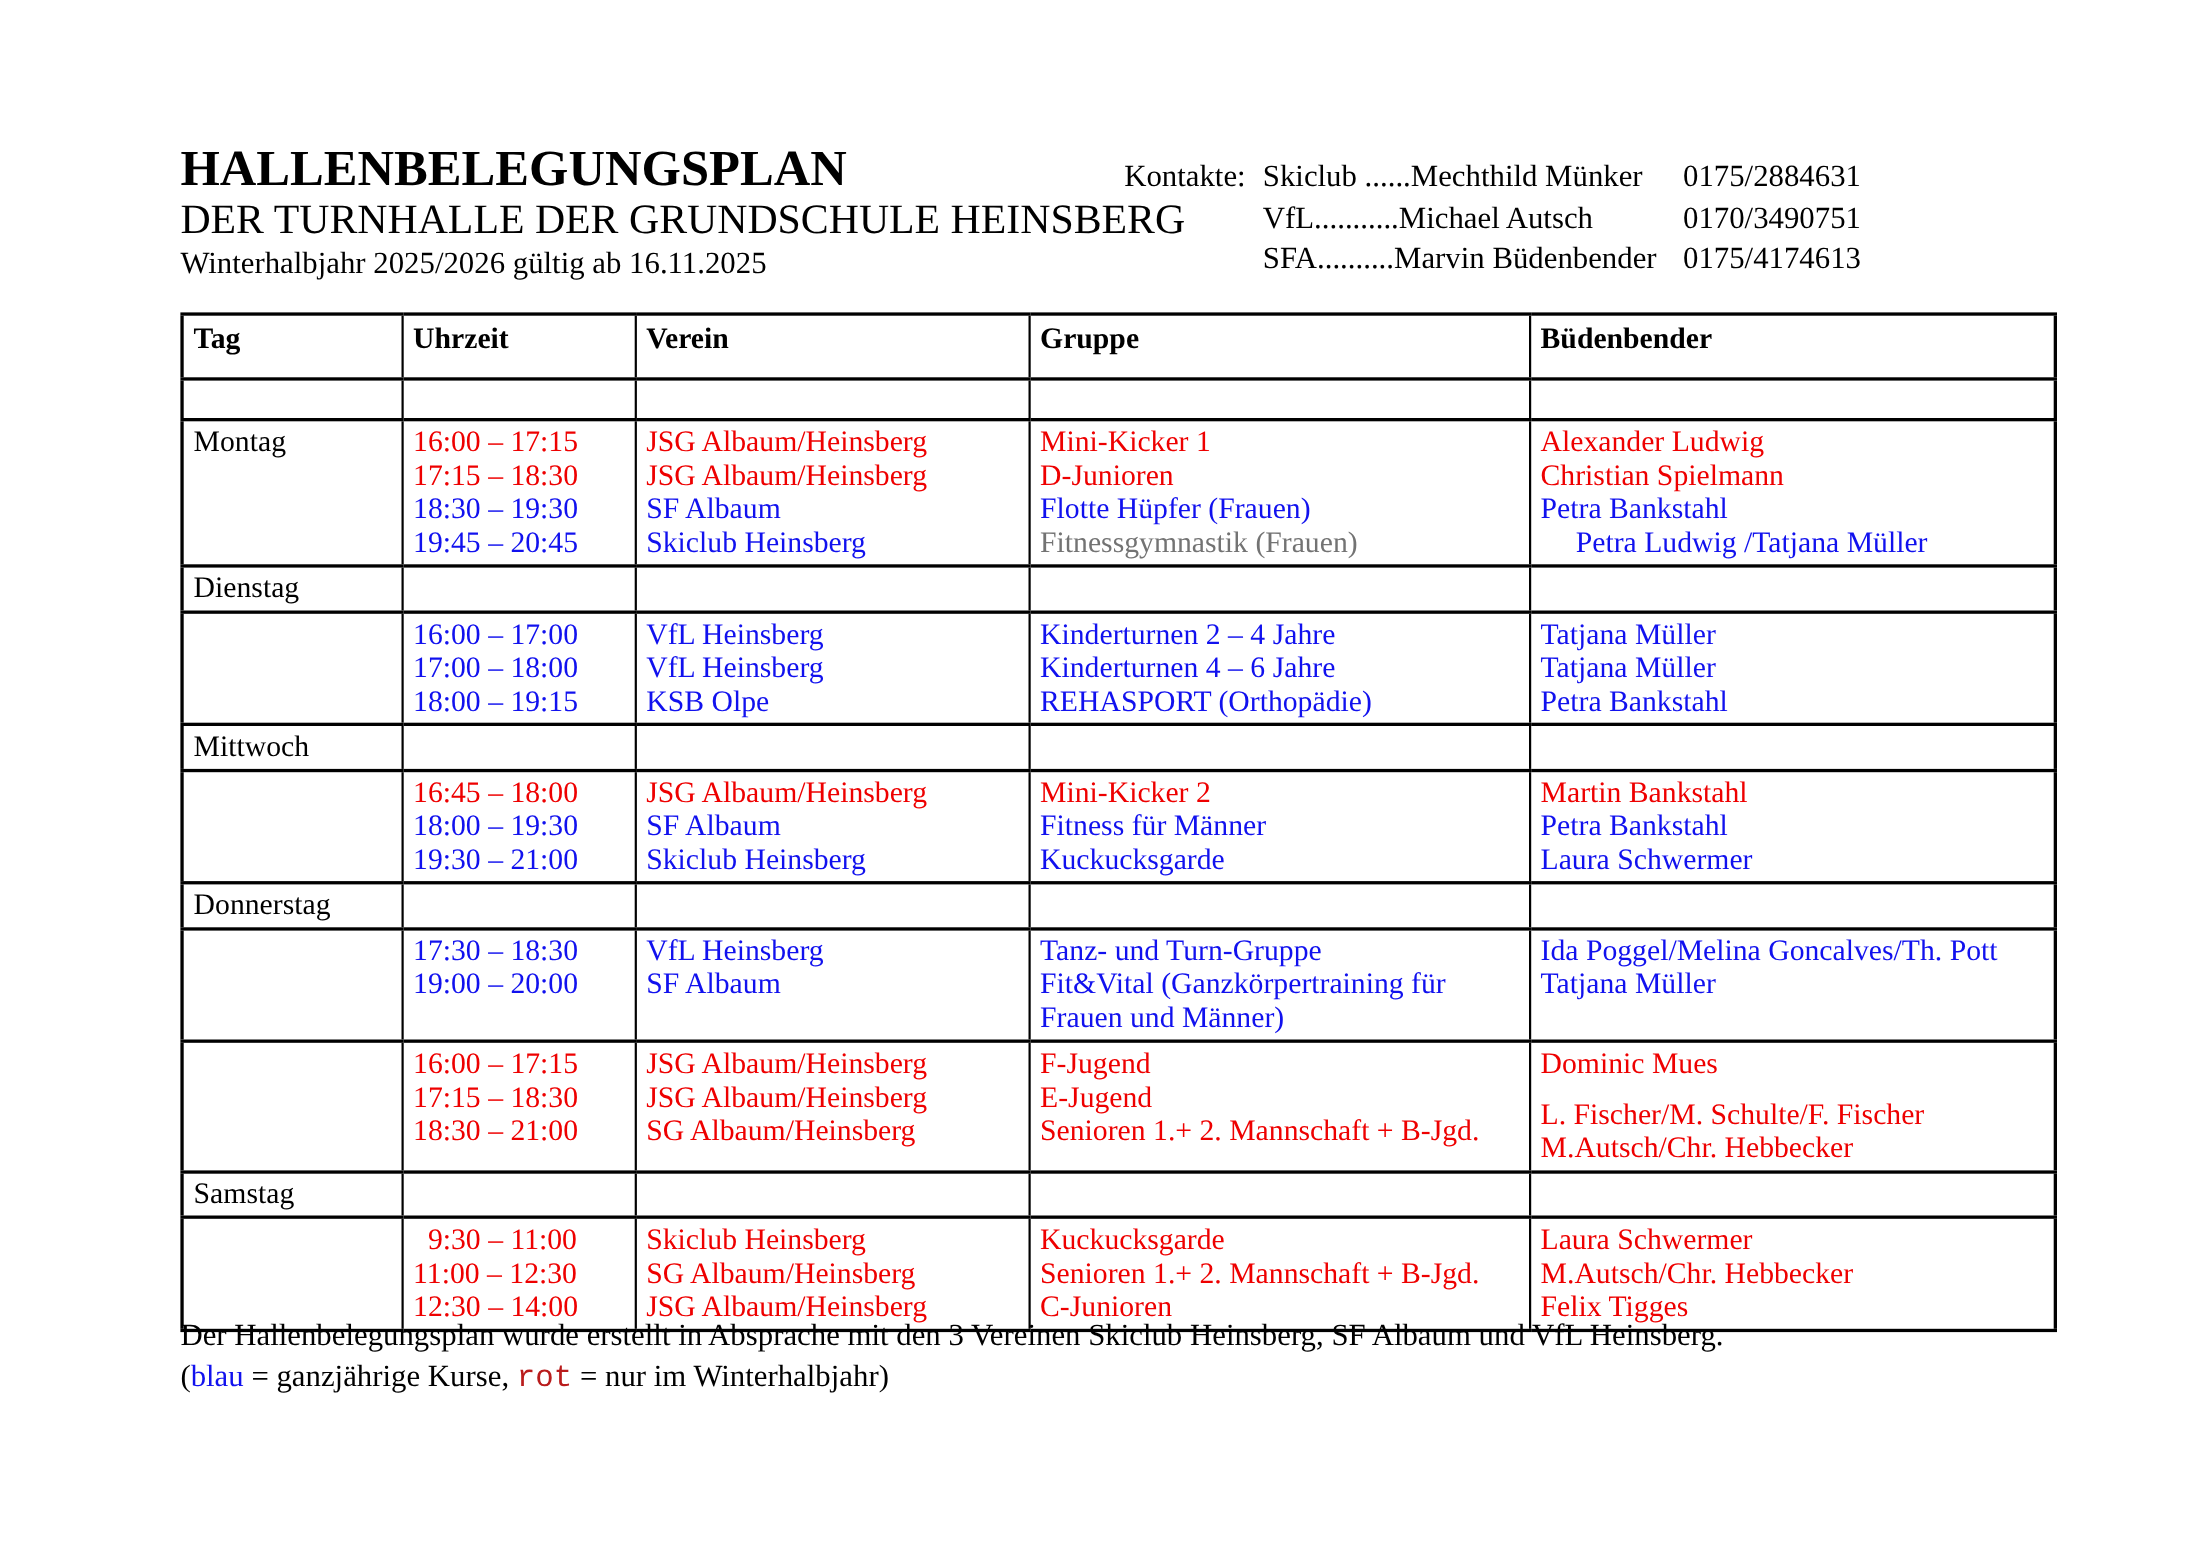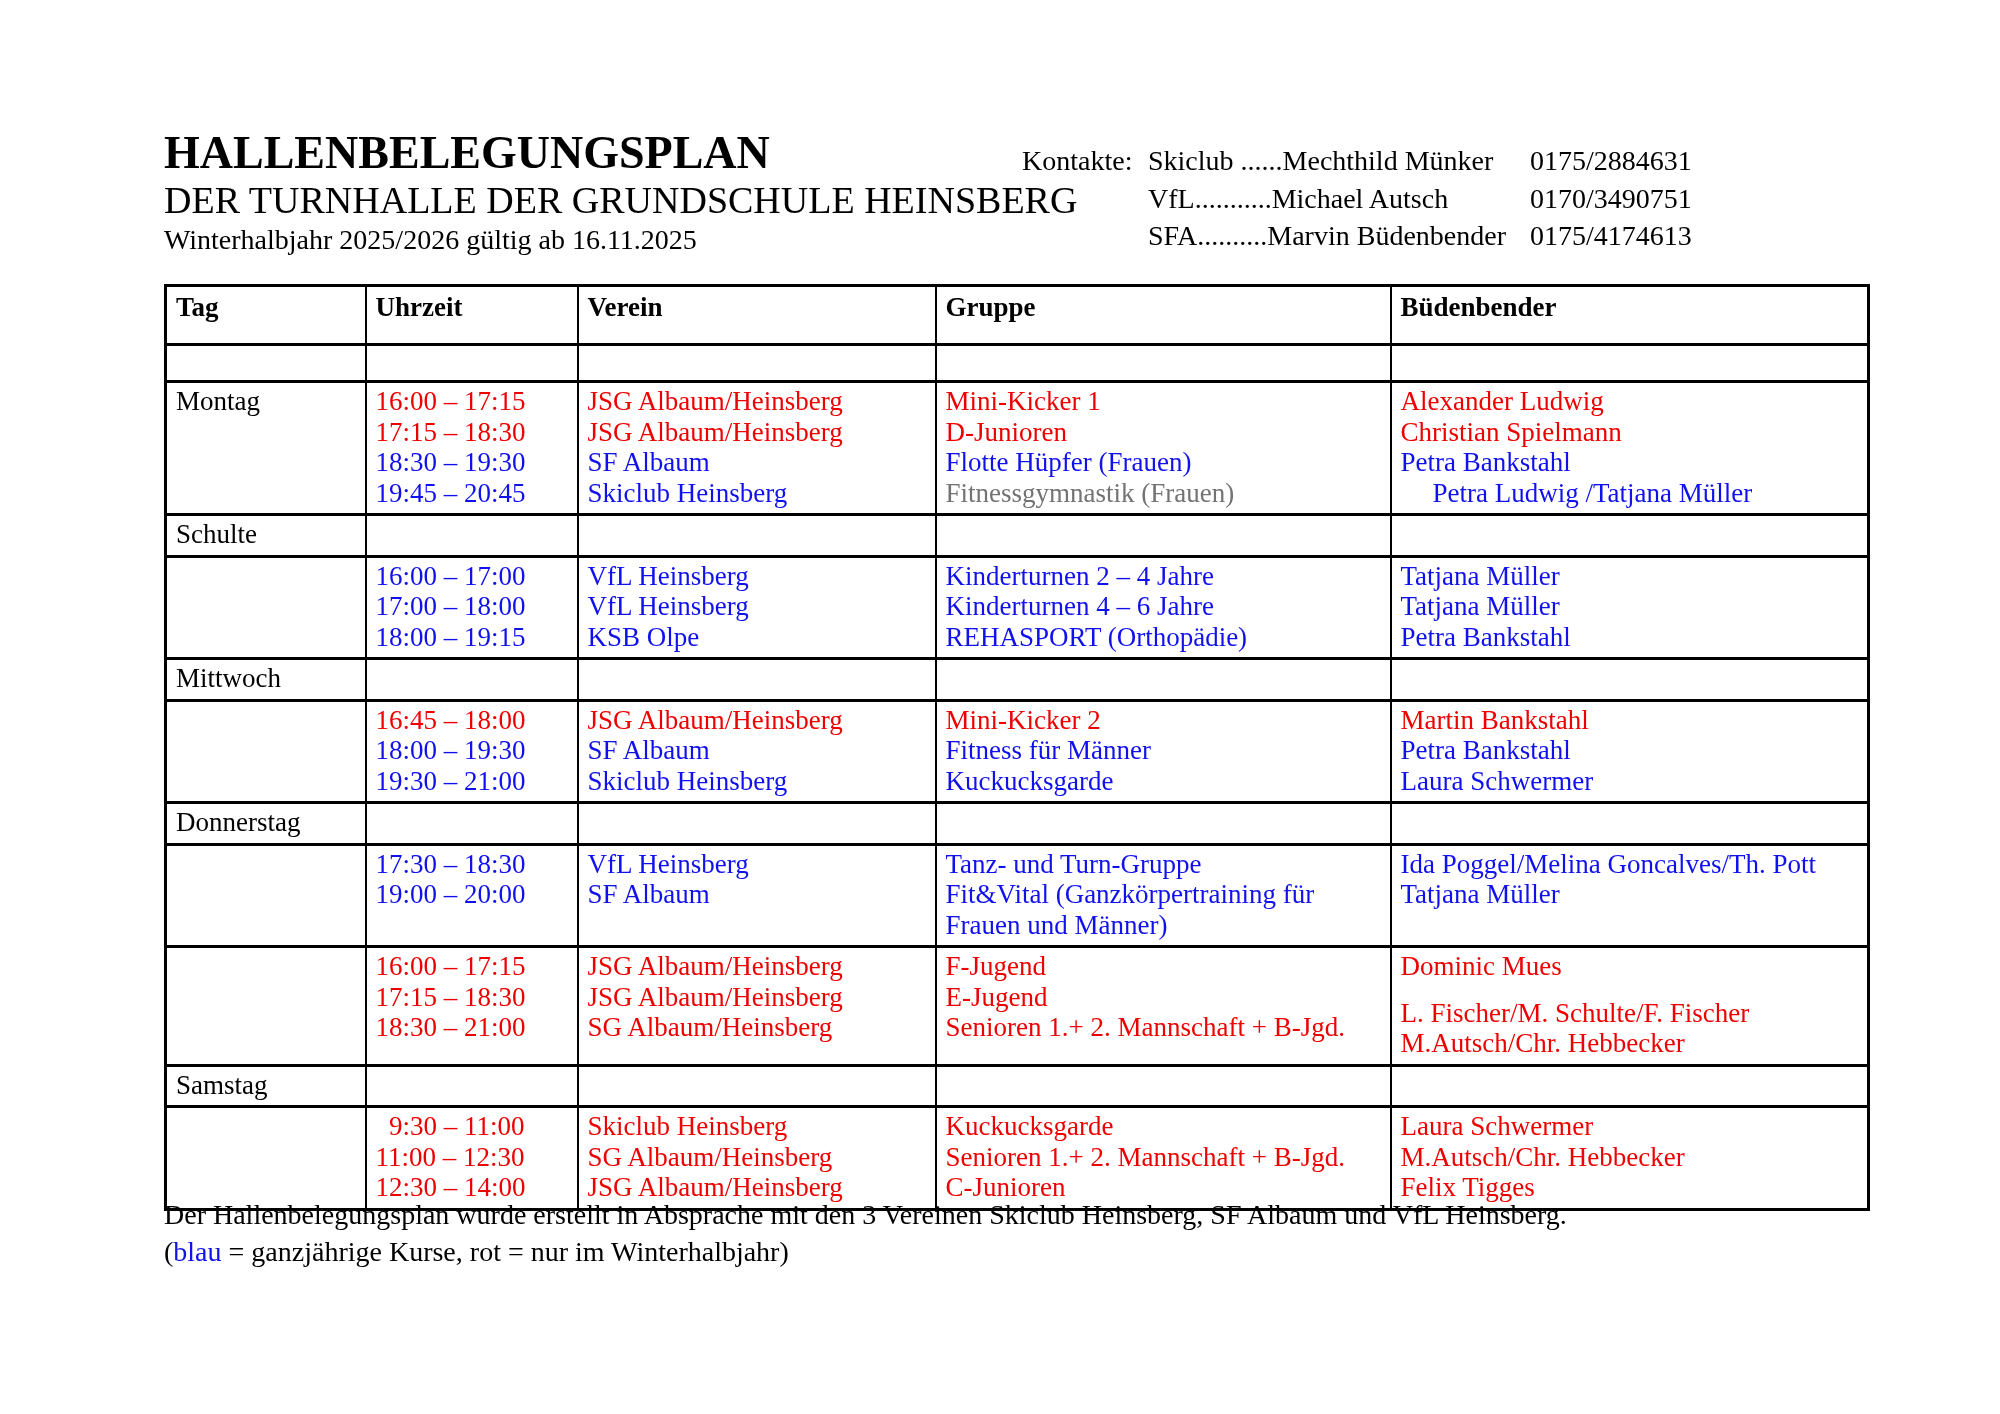"Schulte" div.ln { text: Schulte -> Dienstag }
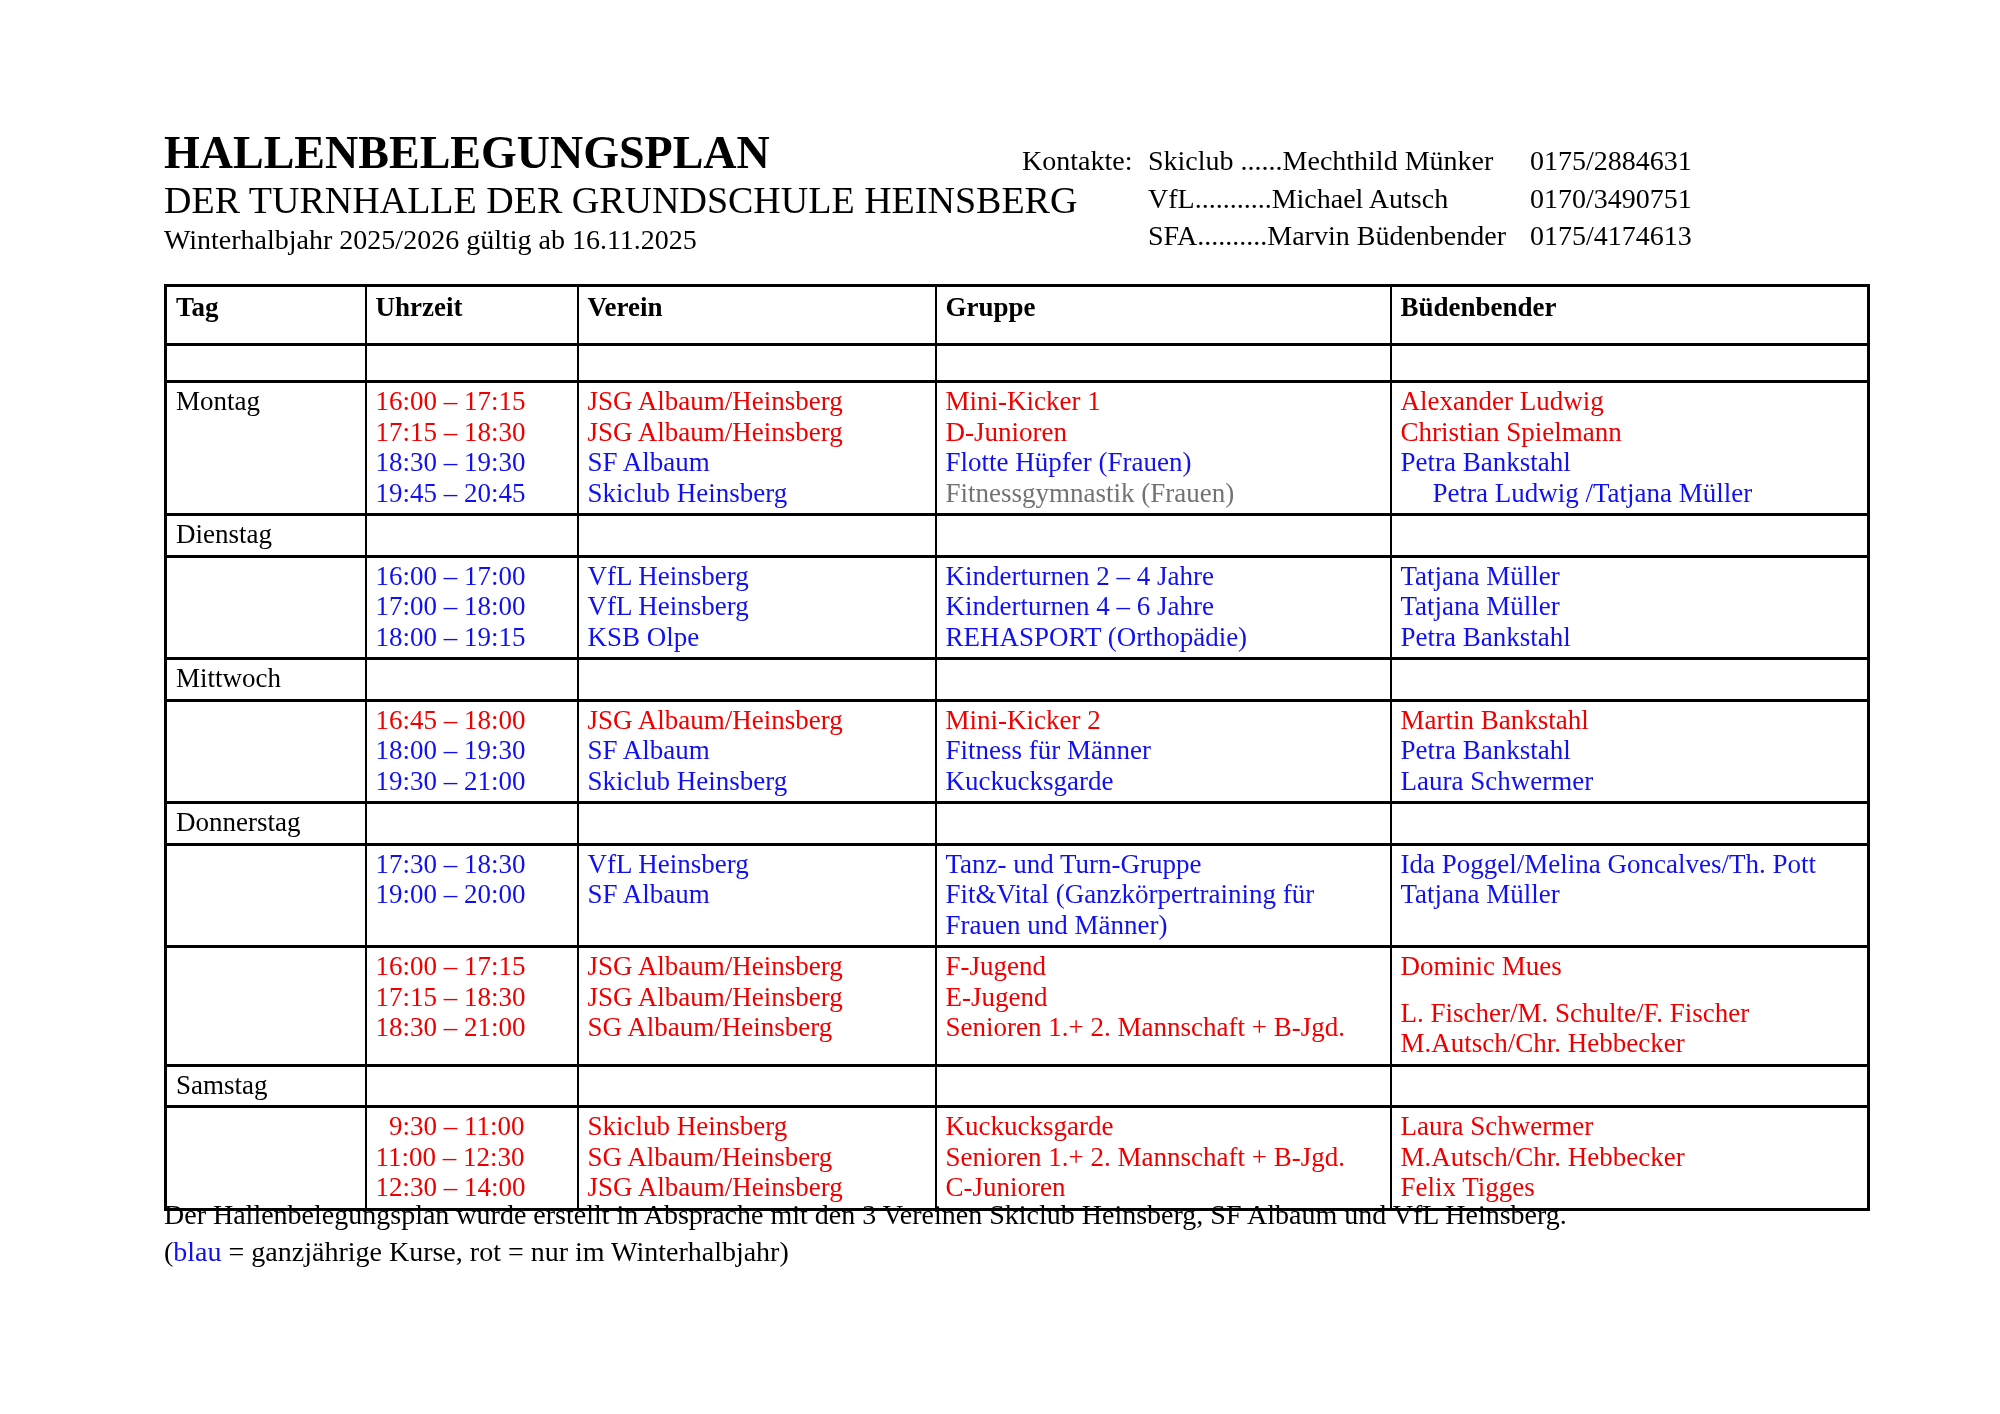"rot" span { color: #000000 -> #b91c1c; font-family: none -> Liberation Mono, monospace }
